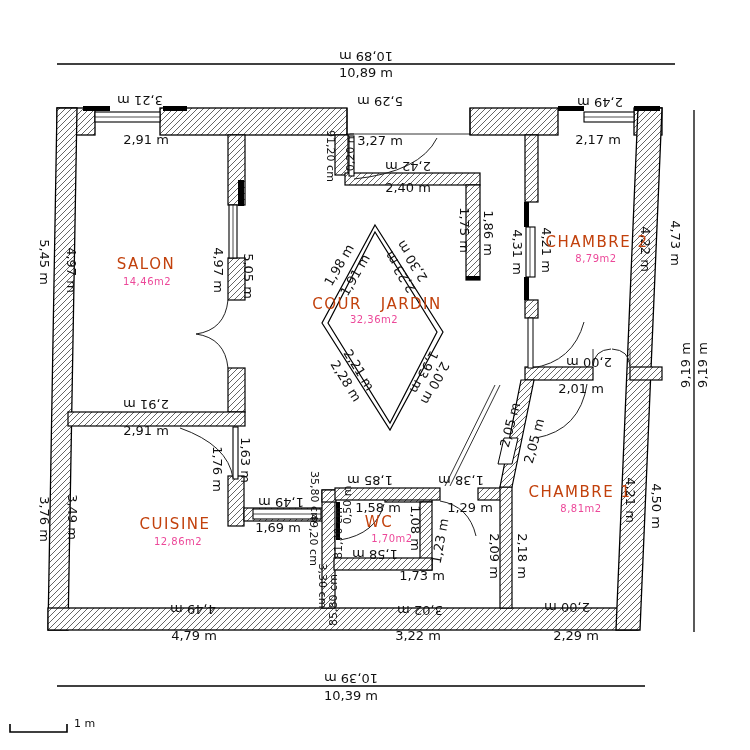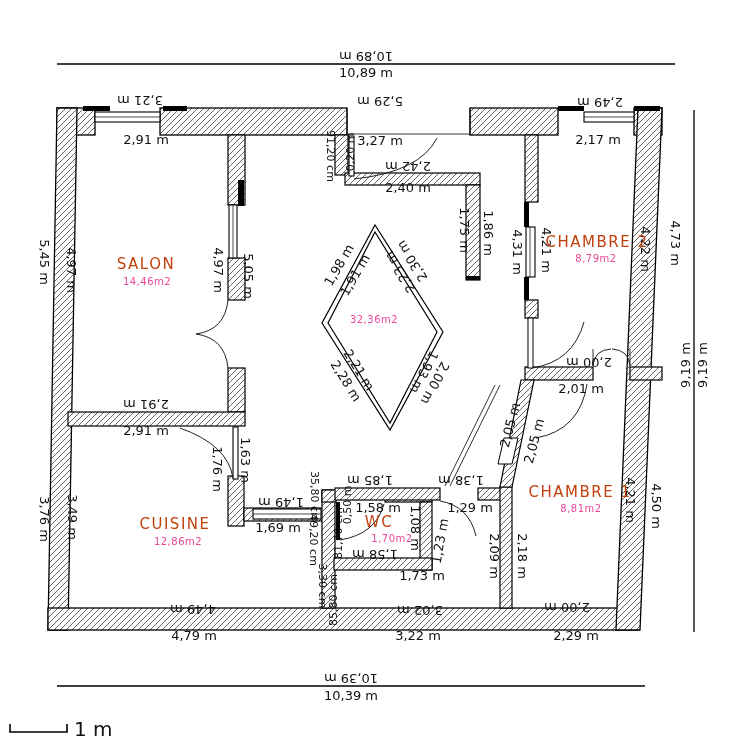"COUR JARDIN" span.room-name { html: none -> <span>COUR JARDIN</span> }
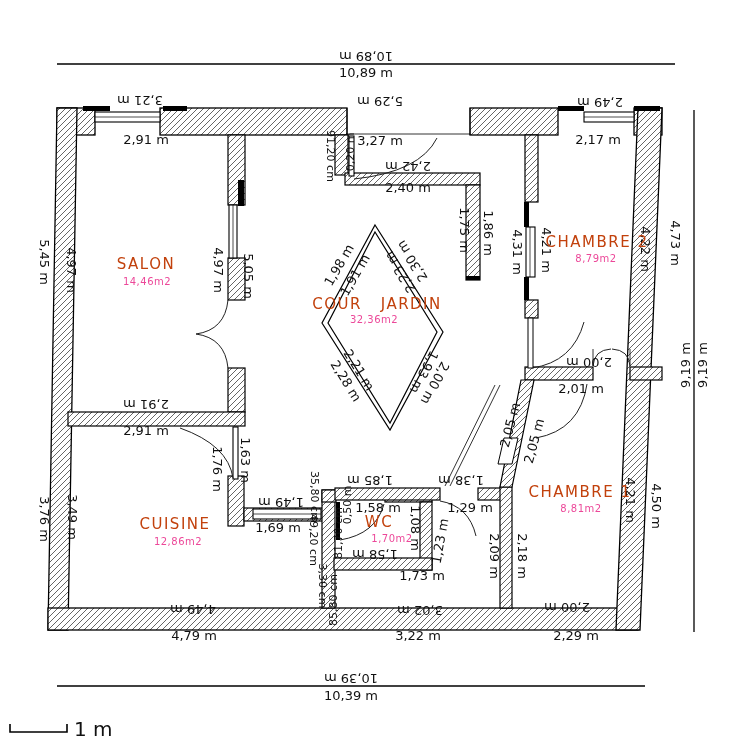"1 m" .scale-label { font-size: 20px -> 11px }
